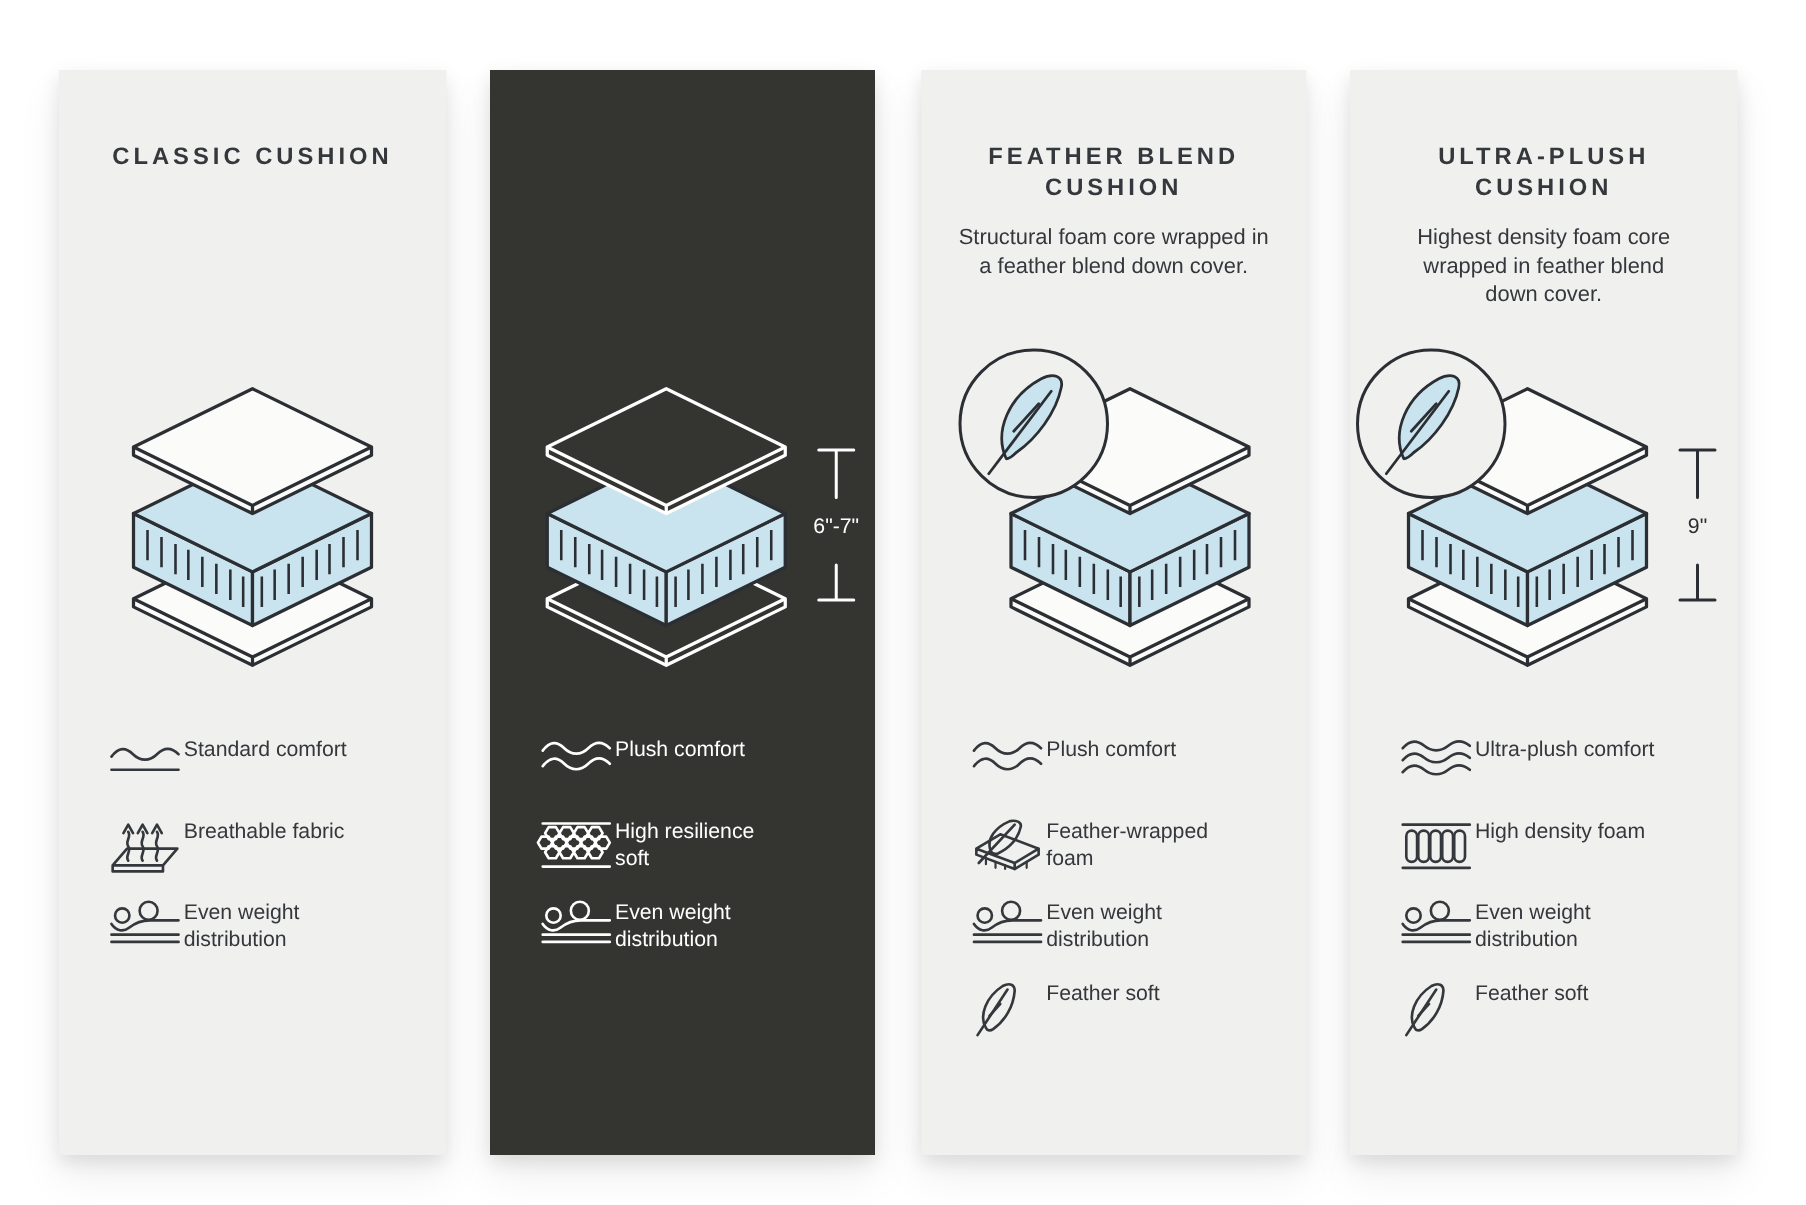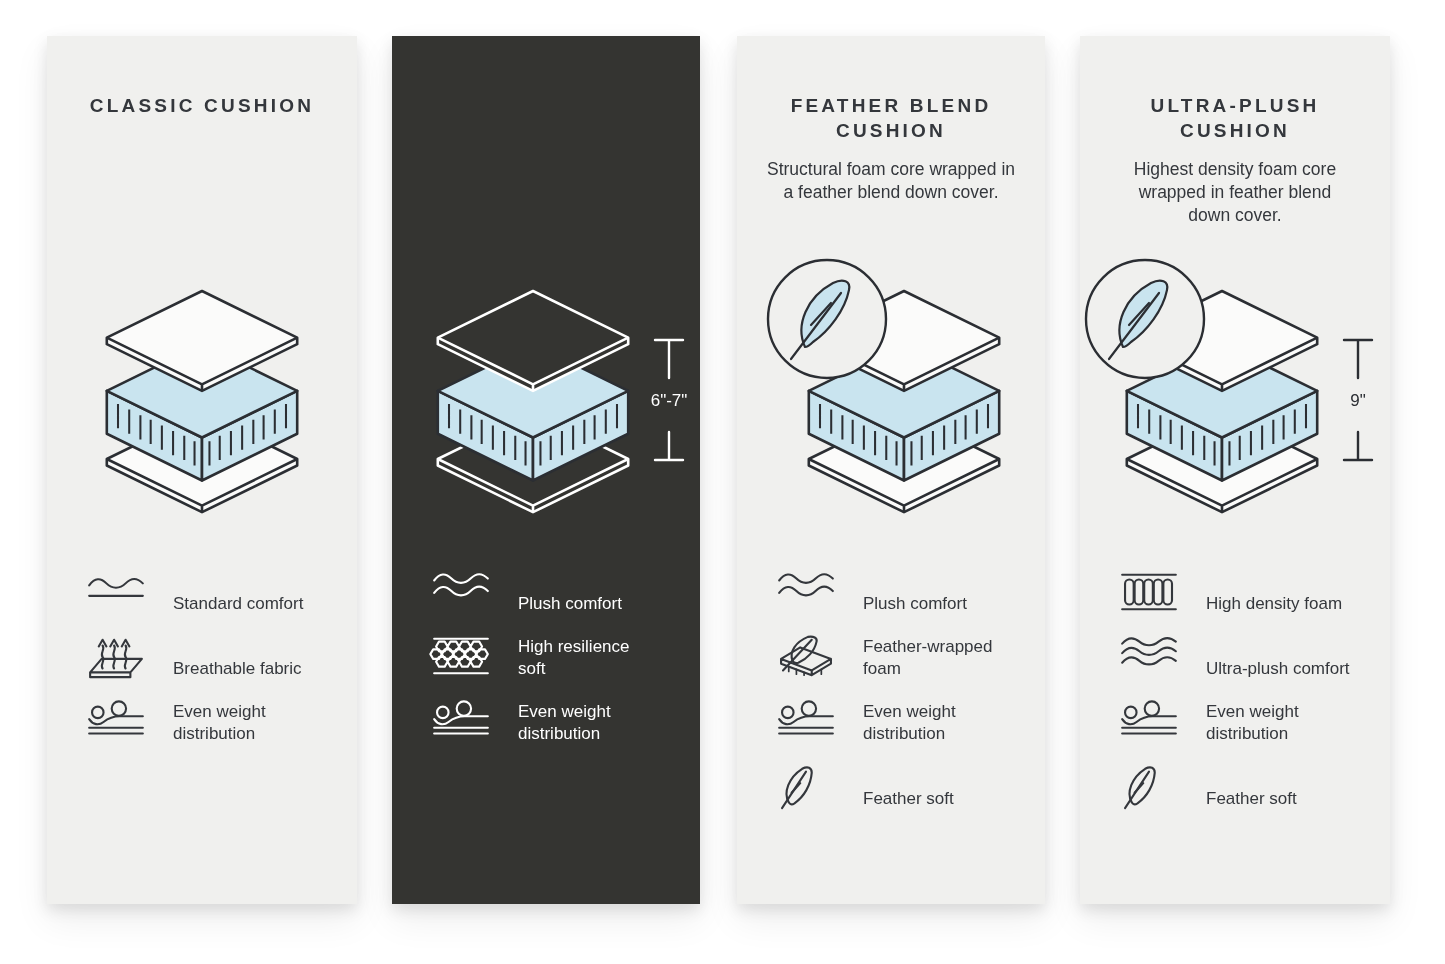"CLASSIC CUSHION" .card { top: 36px -> 56px }
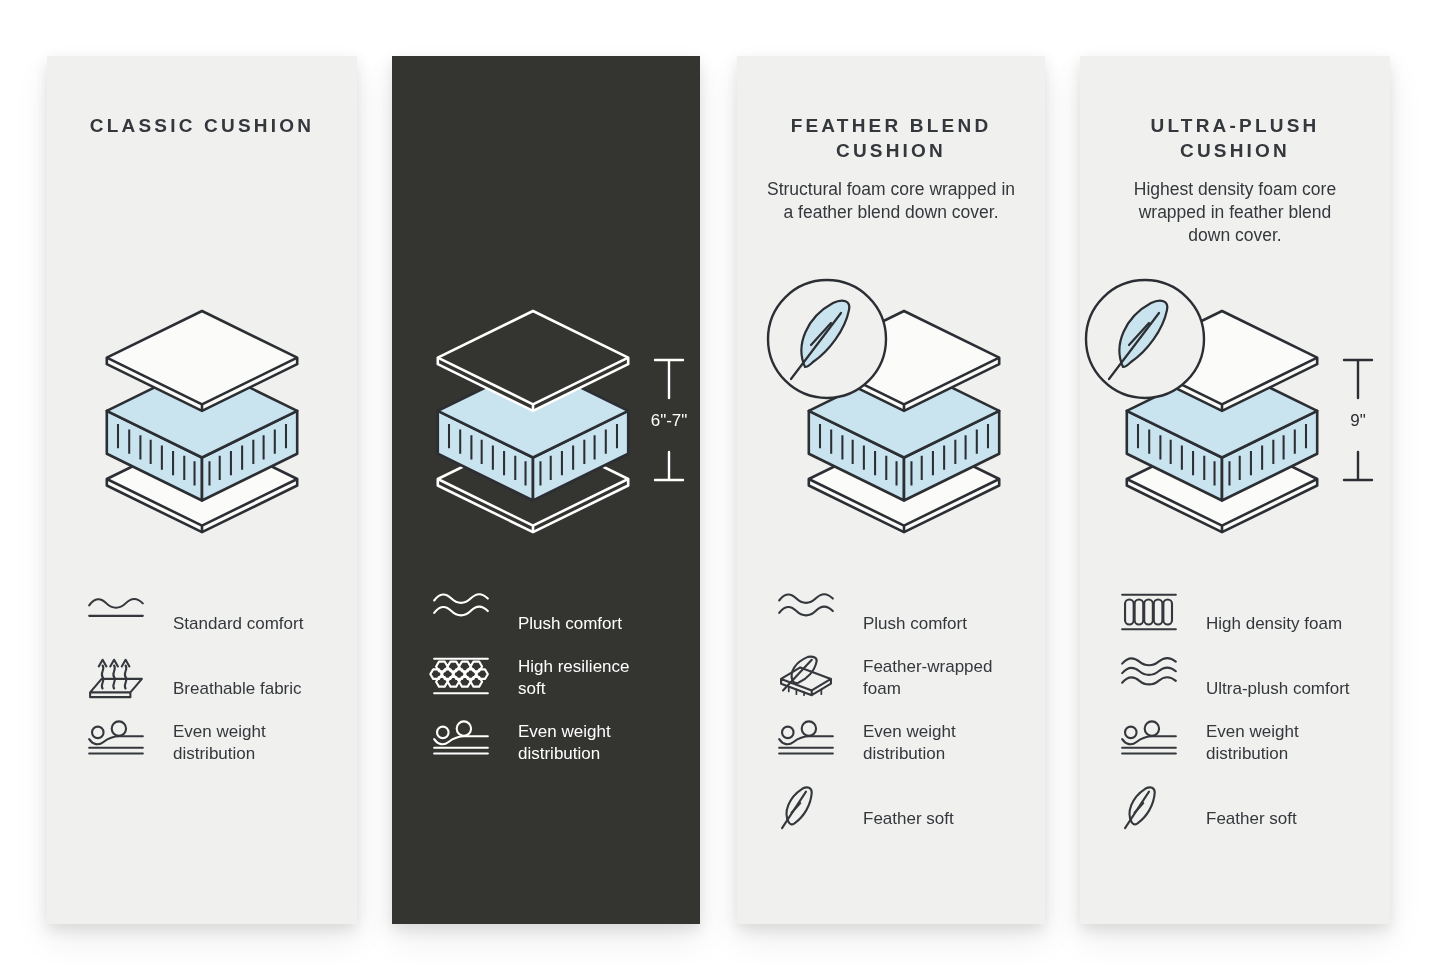"Standard comfort" .feature { align-items: flex-end -> flex-start; gap: 26px -> none }
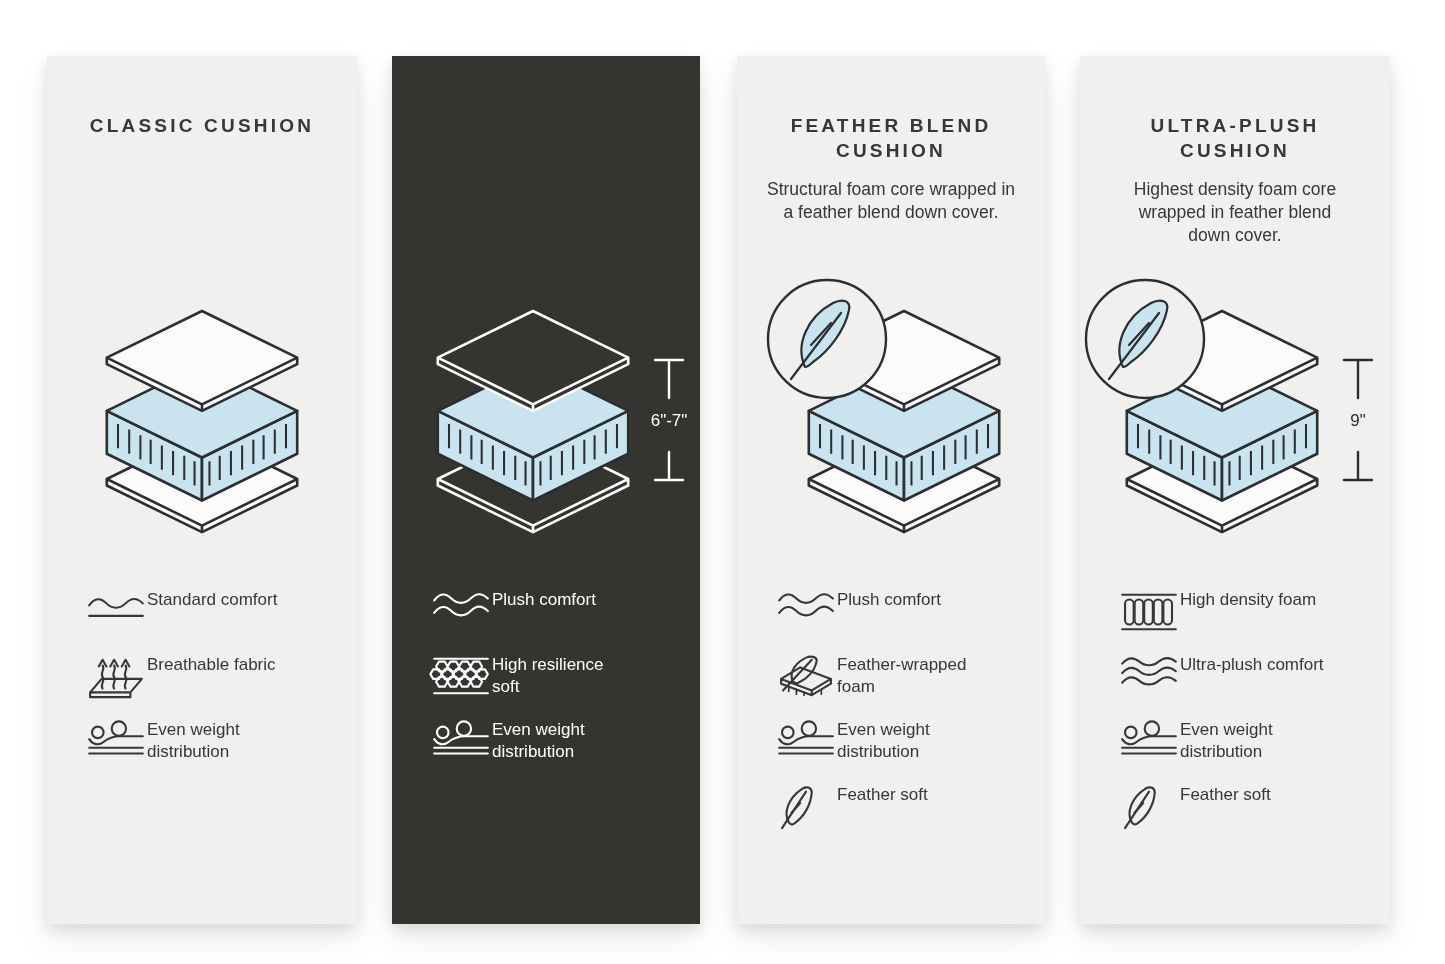"High density foam" div.feature { order: before "Ultra-plush comfort" -> after "Ultra-plush comfort" }
